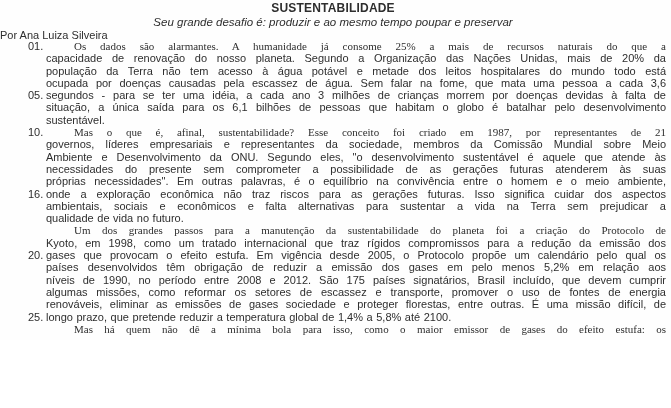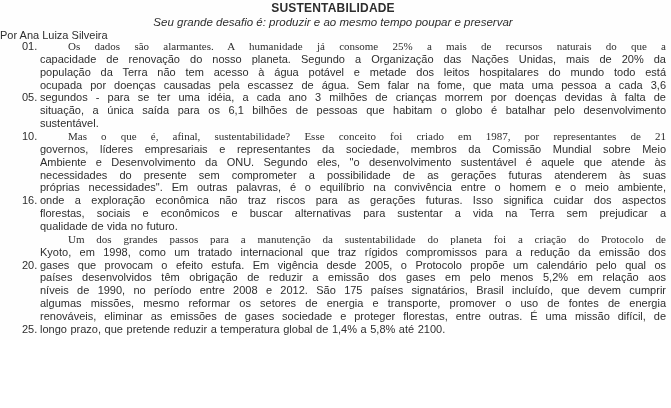"01." .text-line { padding-left: 22px -> 28px }
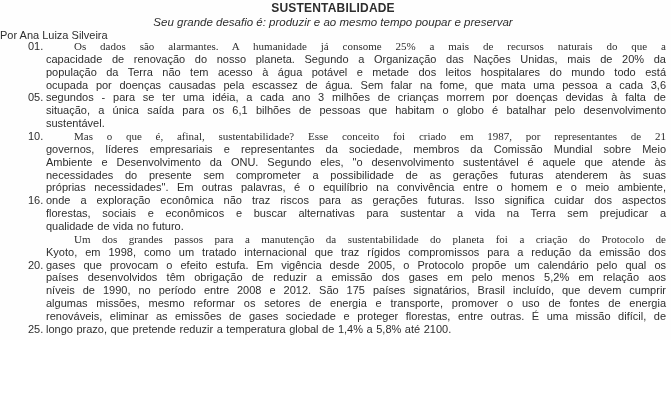"florestas, sociais e econômicos e" span.line-text { text: florestas, sociais e econômicos e buscar -> ambientais, sociais e econômicos e falta }
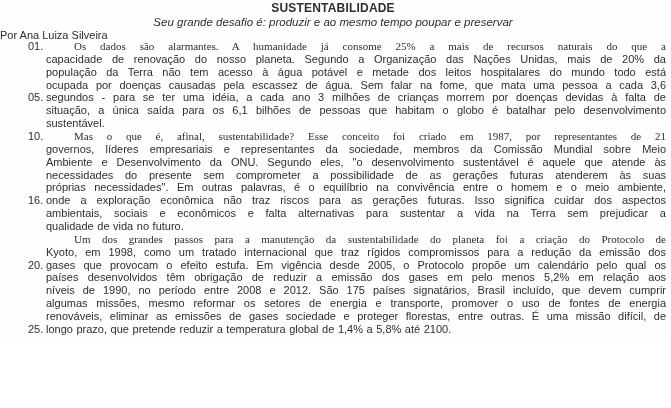"algumas missões, mesmo reformar os" span.line-text { text: mesmo reformar os setores de energia -> como reformar os setores de escassez }
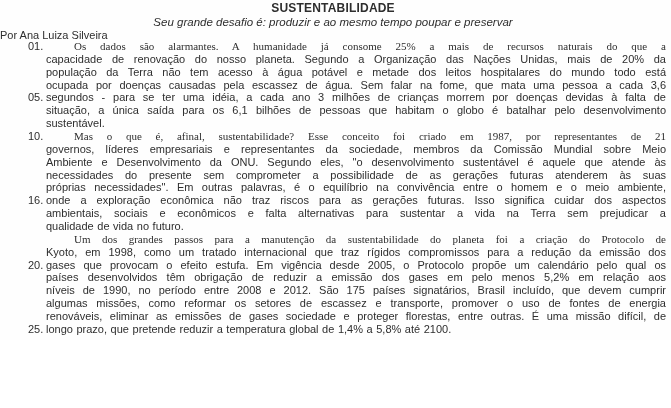"Mas há quem não dê" div.text-line { html: none -> <div> <span></span> <span>Mas há quem não dê a mínima bola para isso, como o maior emissor de gases do efeito estufa: os</span> </div> }
